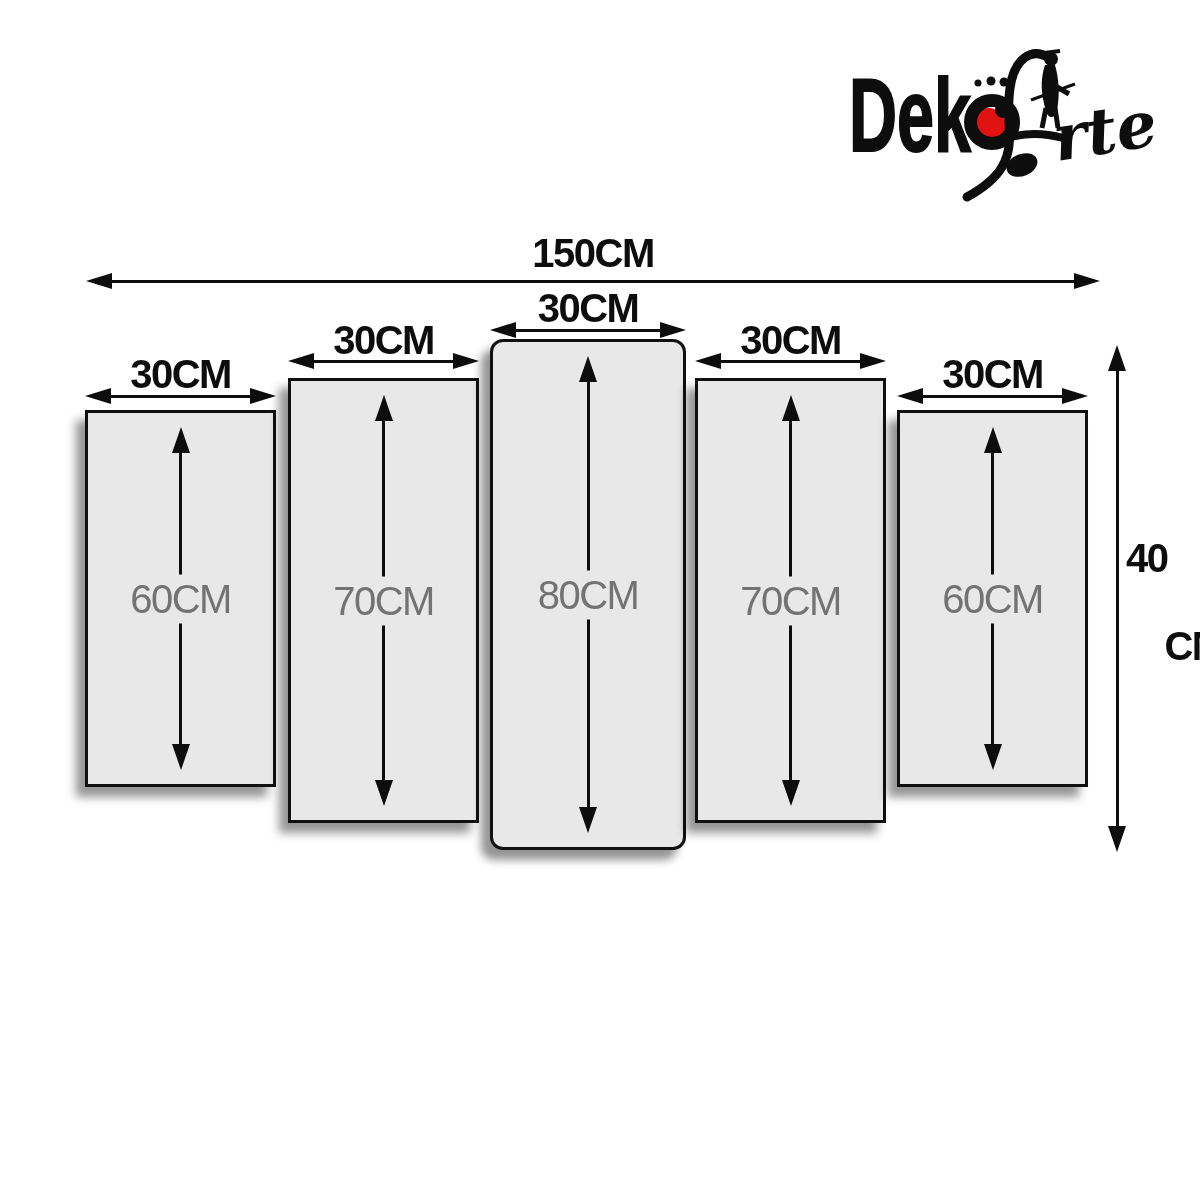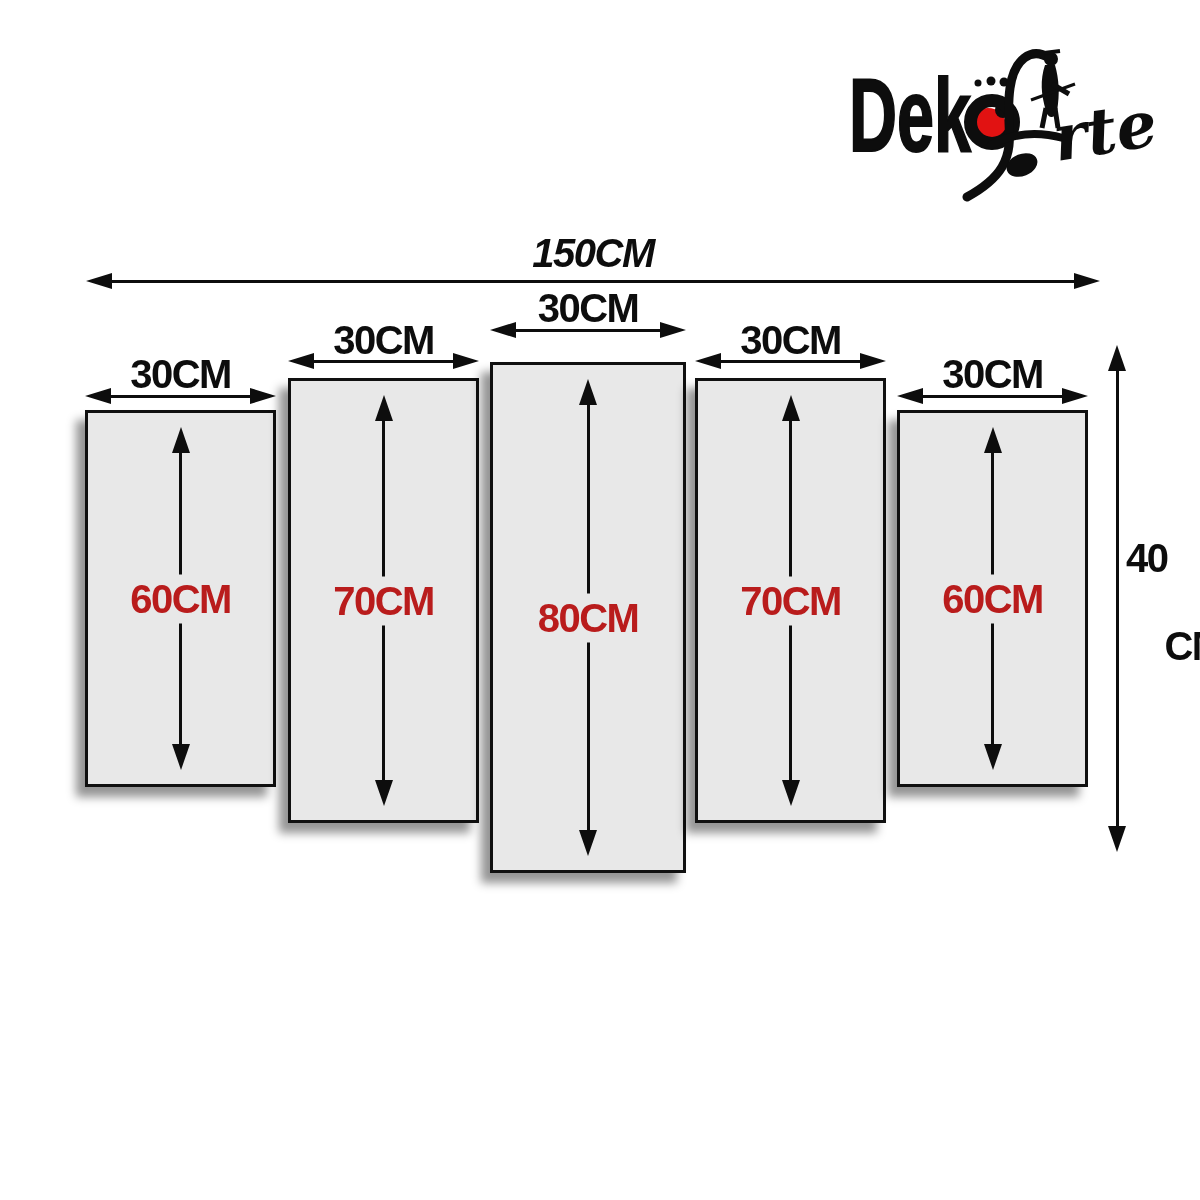"150CM" div.dim-label { font-style: italic -> none }
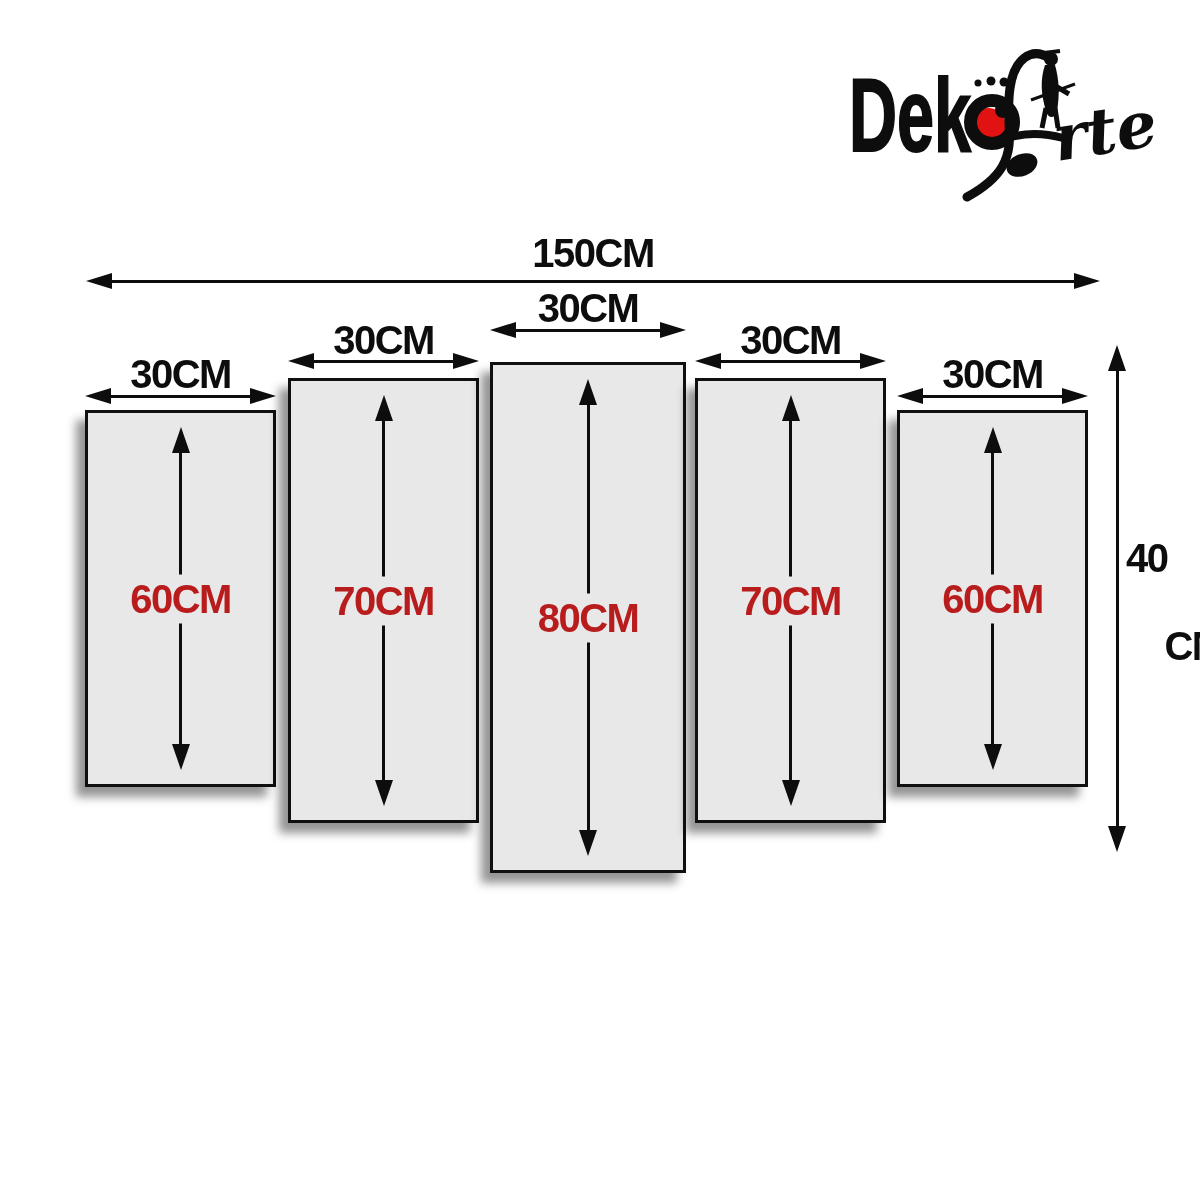"60CM" .panel-label { color: #b91c1c -> #737373; font-weight: 700 -> 400 }
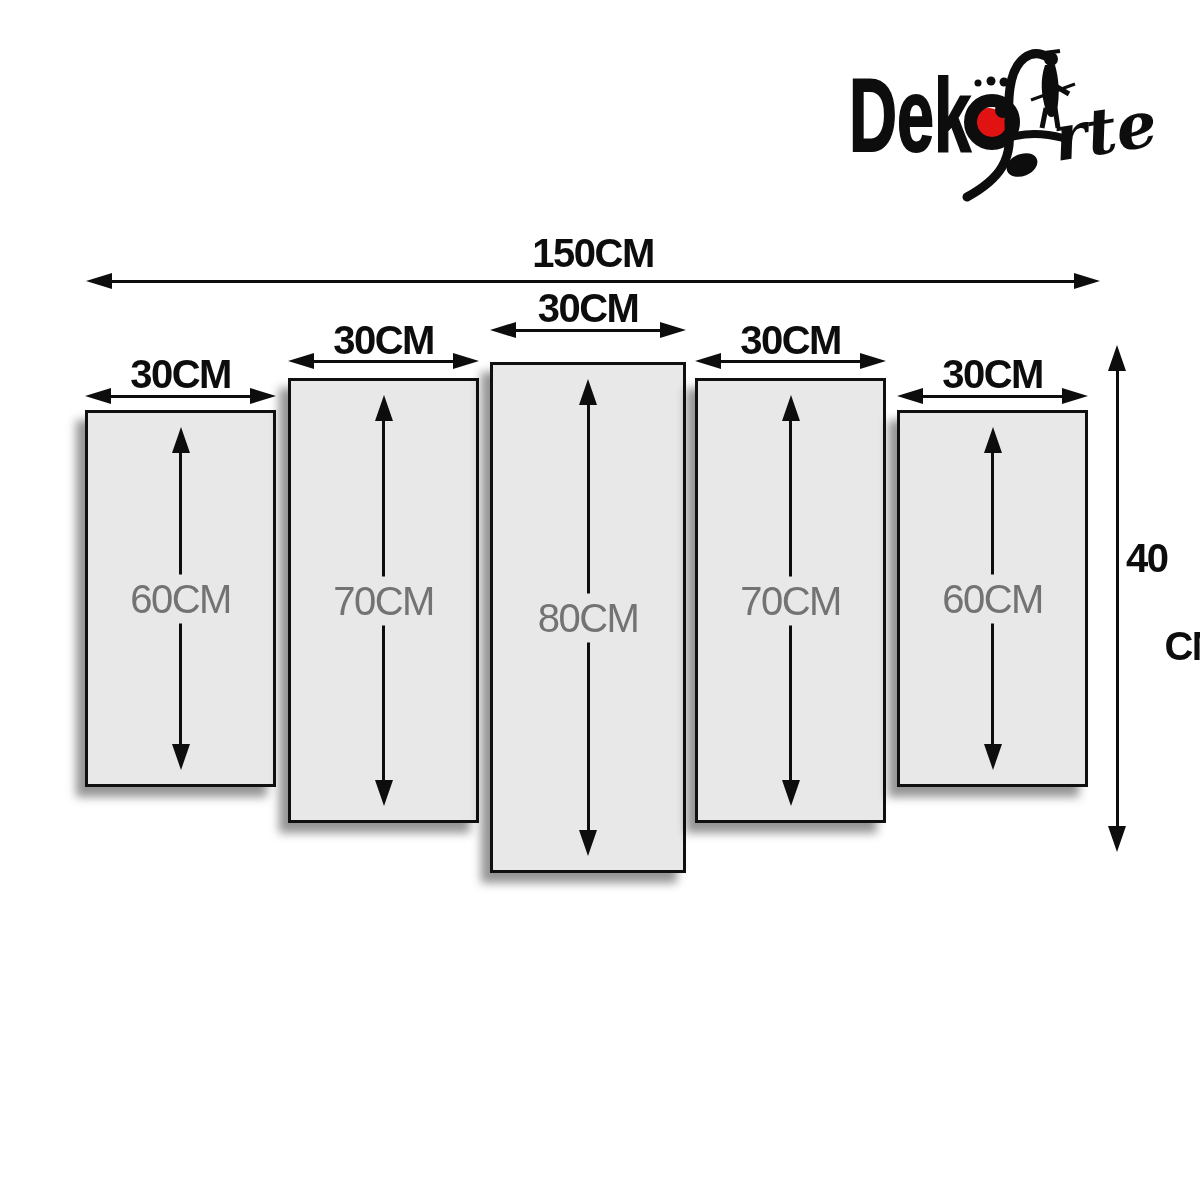"80CM" div.panel { border-radius: none -> 13px; top: 362px -> 339px }
